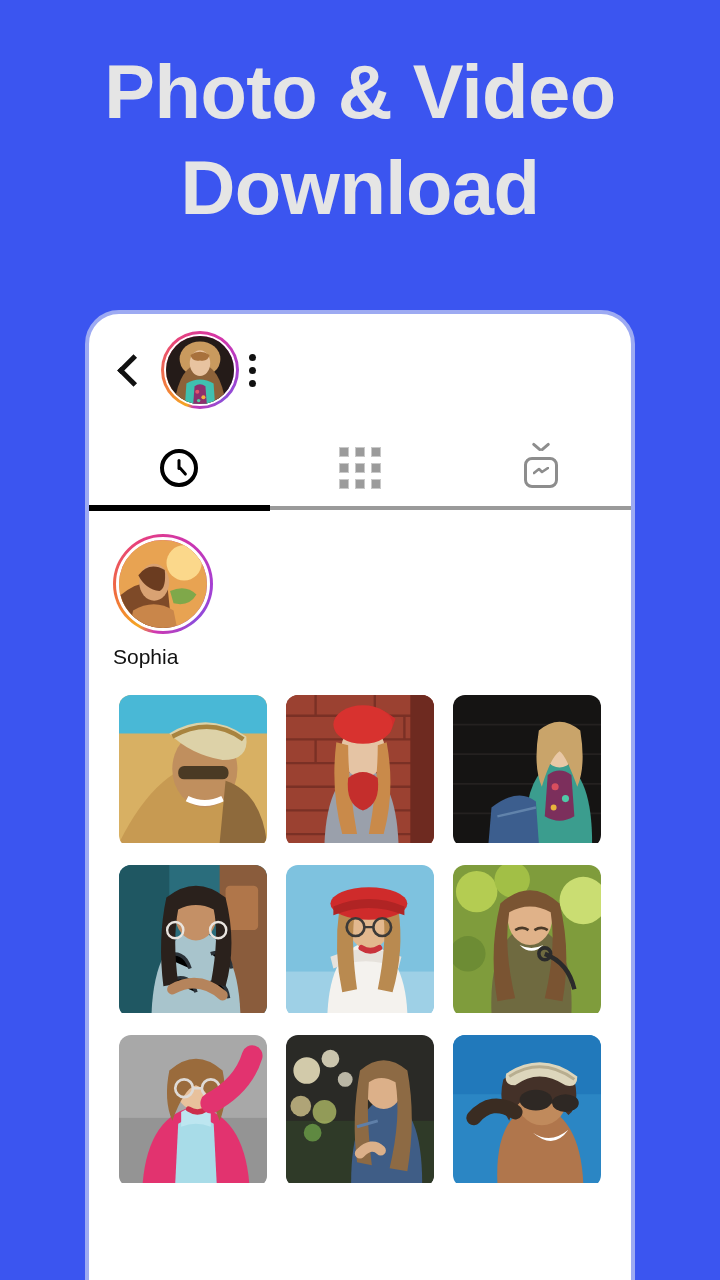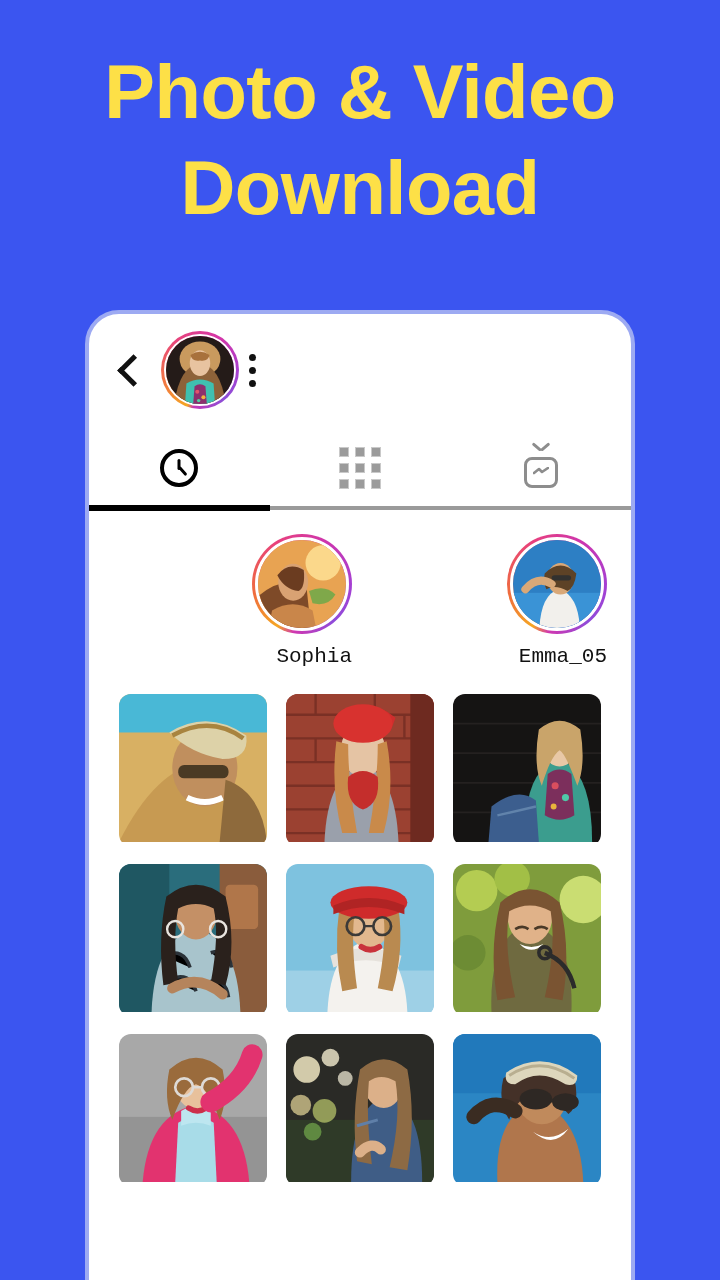"Photo & Video" .headline { color: #fde047 -> #e5e5e5 }
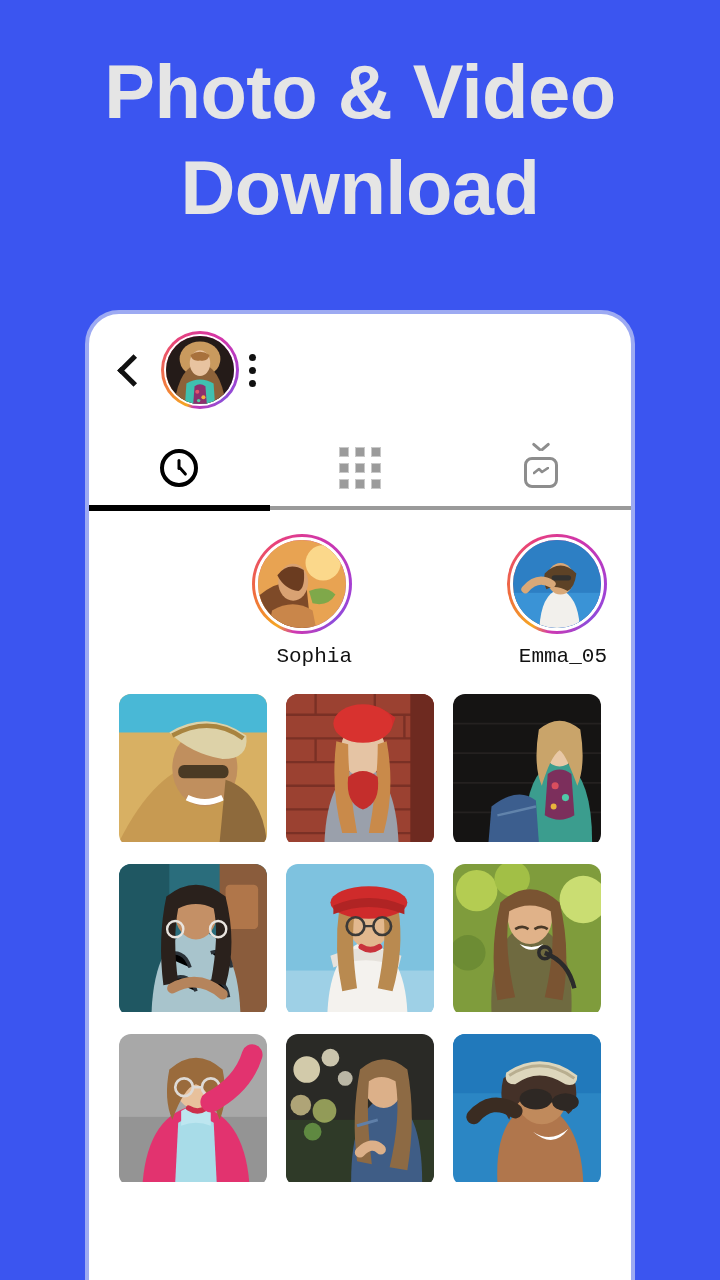"Sophia" .story { align-items: flex-end -> flex-start; font-family: Liberation Mono, monospace -> none }
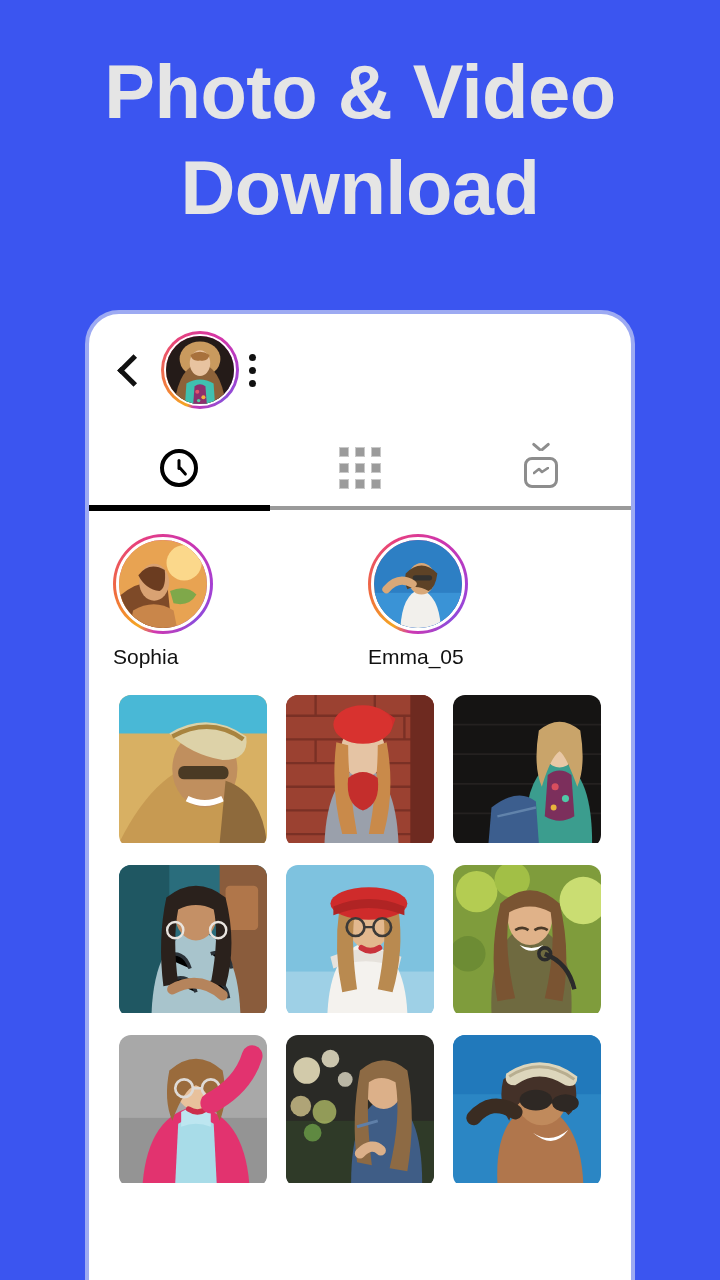"Emma_05" div.story { html: <div> <div> <div> <svg> <rect></rect> <rect></rect> <path></path> <ellipse></ellipse> <path></path> <rect></rect> <path></path> </svg> </div> </div> <div>Emma_05</div> </div> -> none }
